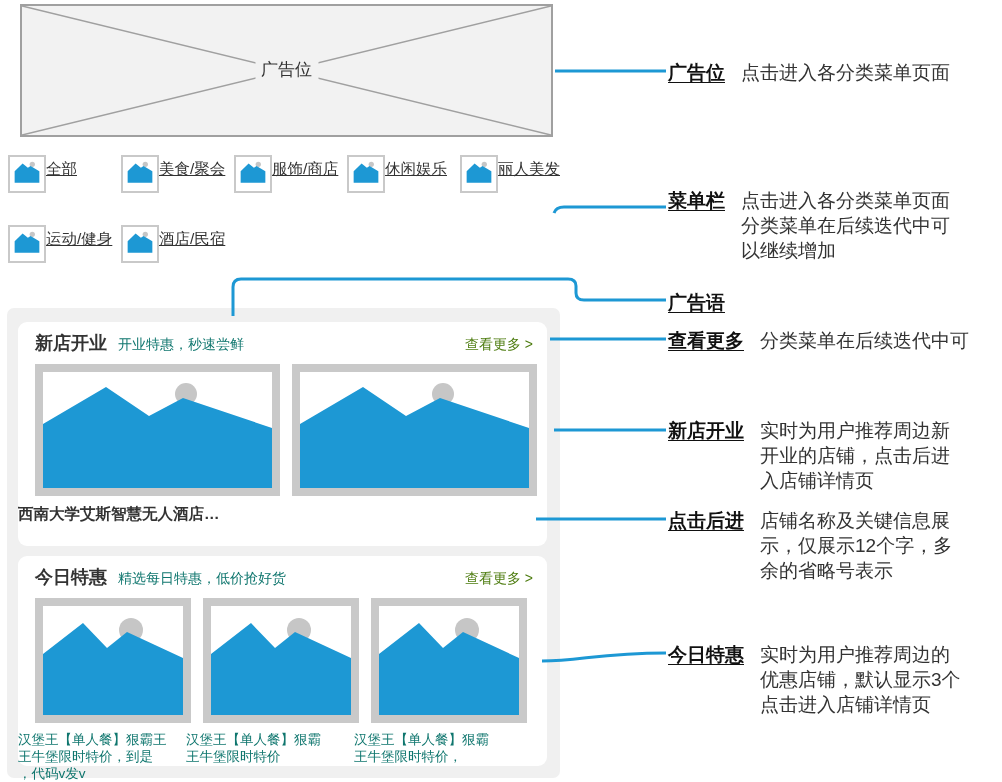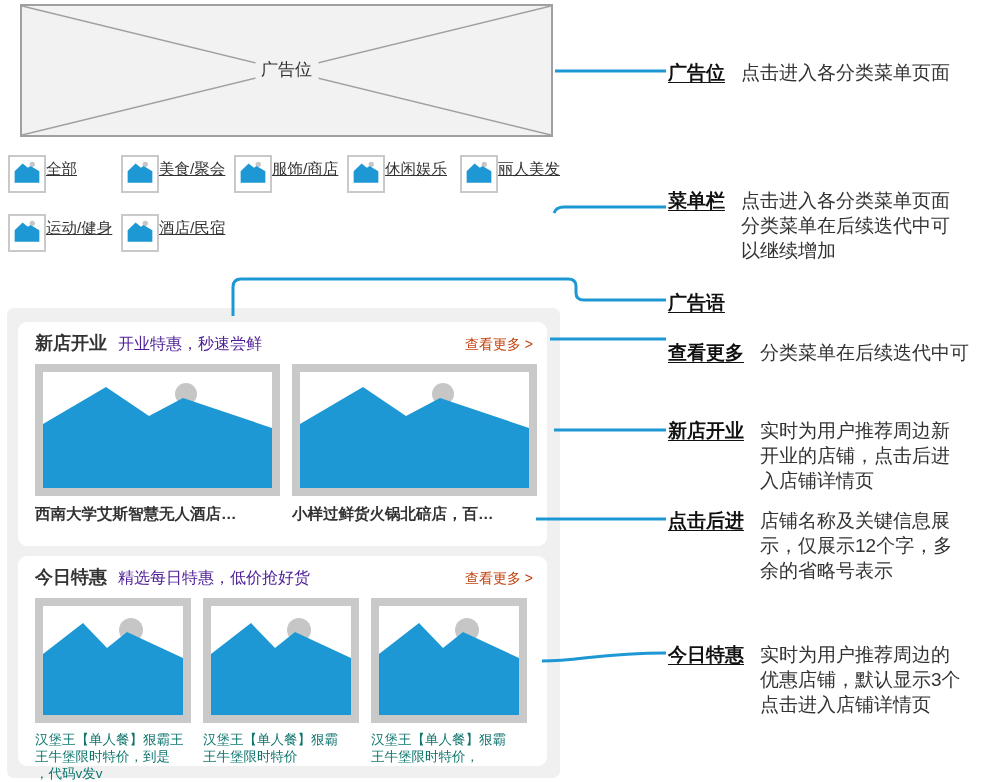"运动/健身" .menu-row.r2 { top: 214px -> 225px }
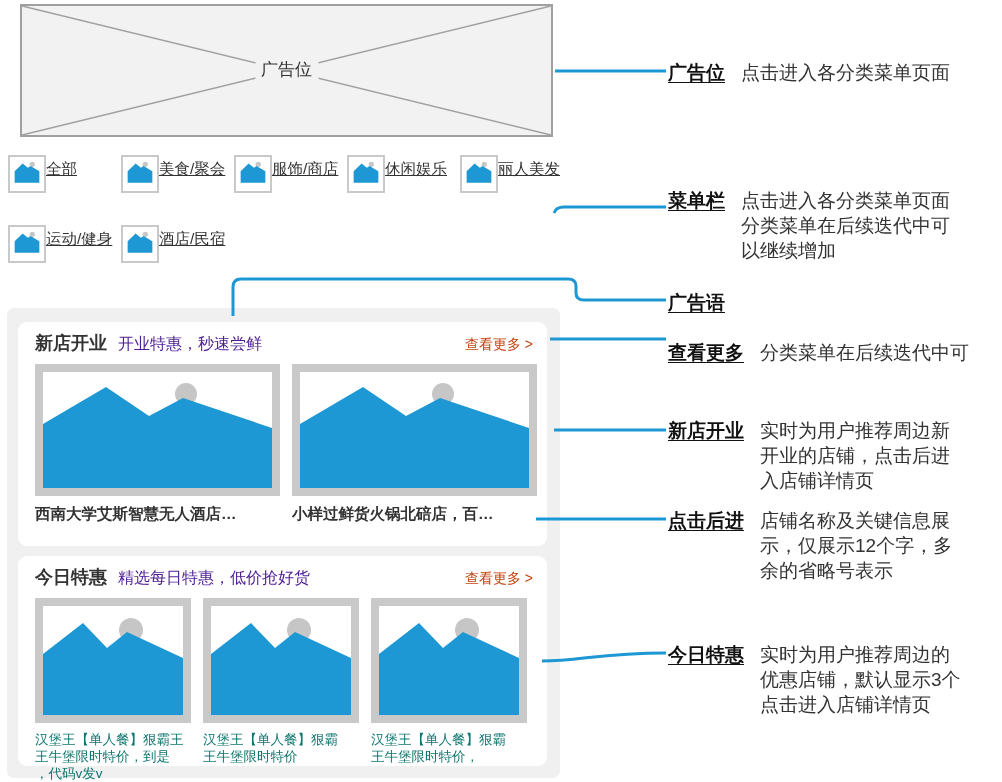"开业特惠，秒速尝鲜" .card-sub { color: #4c1d95 -> #0f766e; font-size: 16px -> 14px }
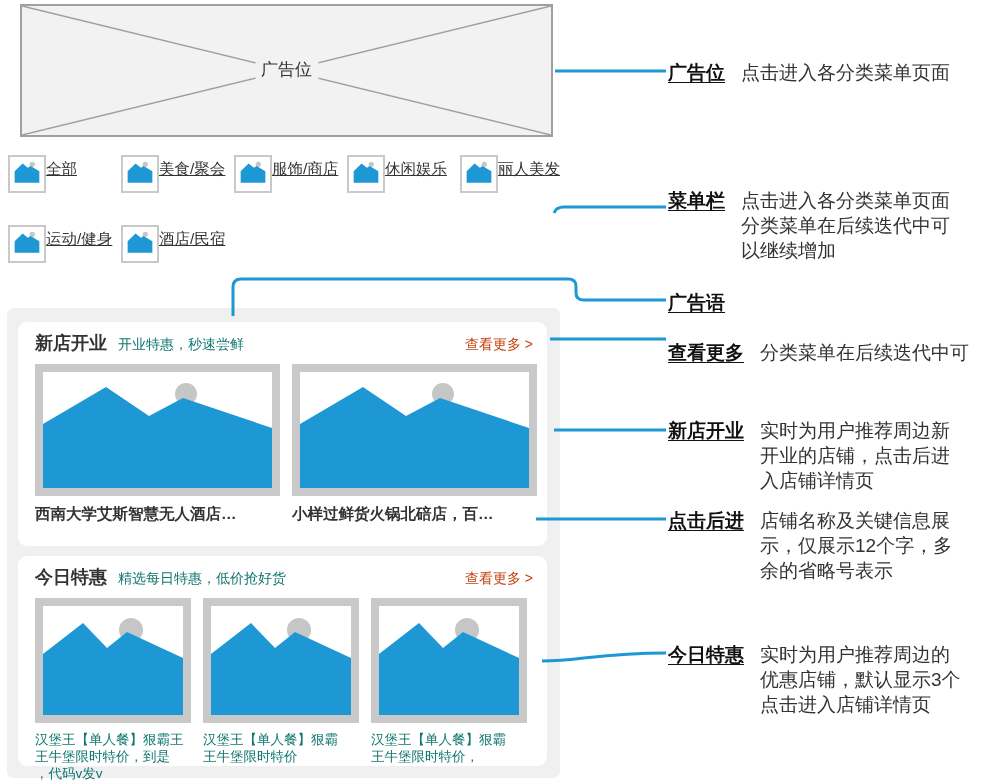"查看更多 >" .view-more { color: #c2410c -> #4d7c0f }
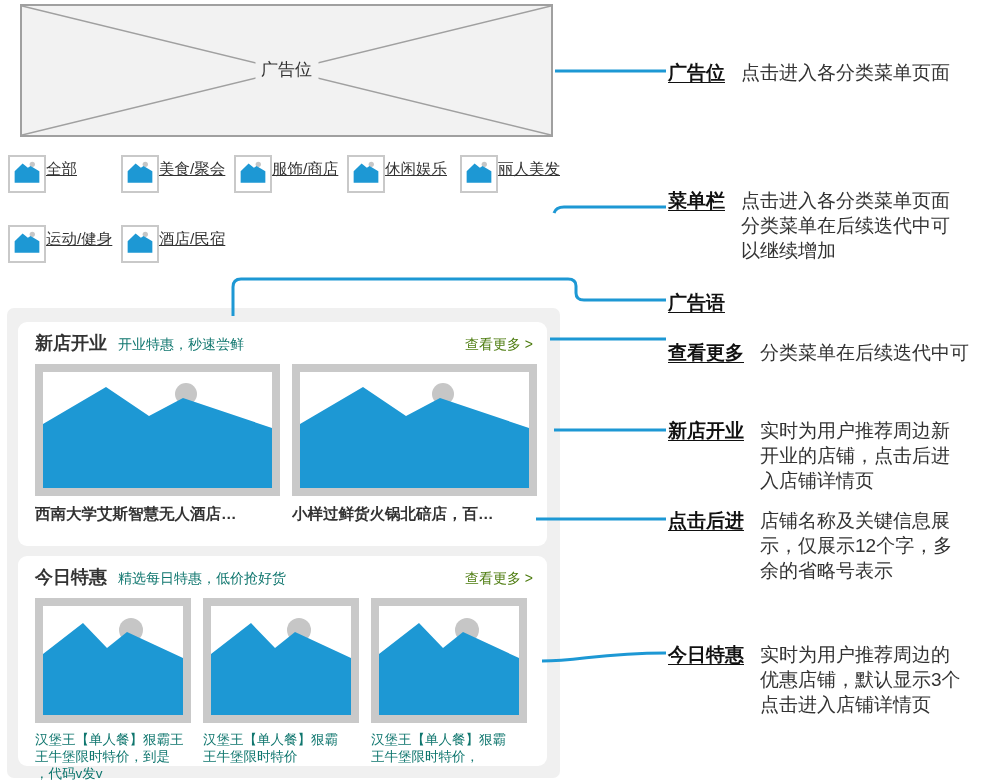"查看更多" div.ann { top: 340px -> 328px }
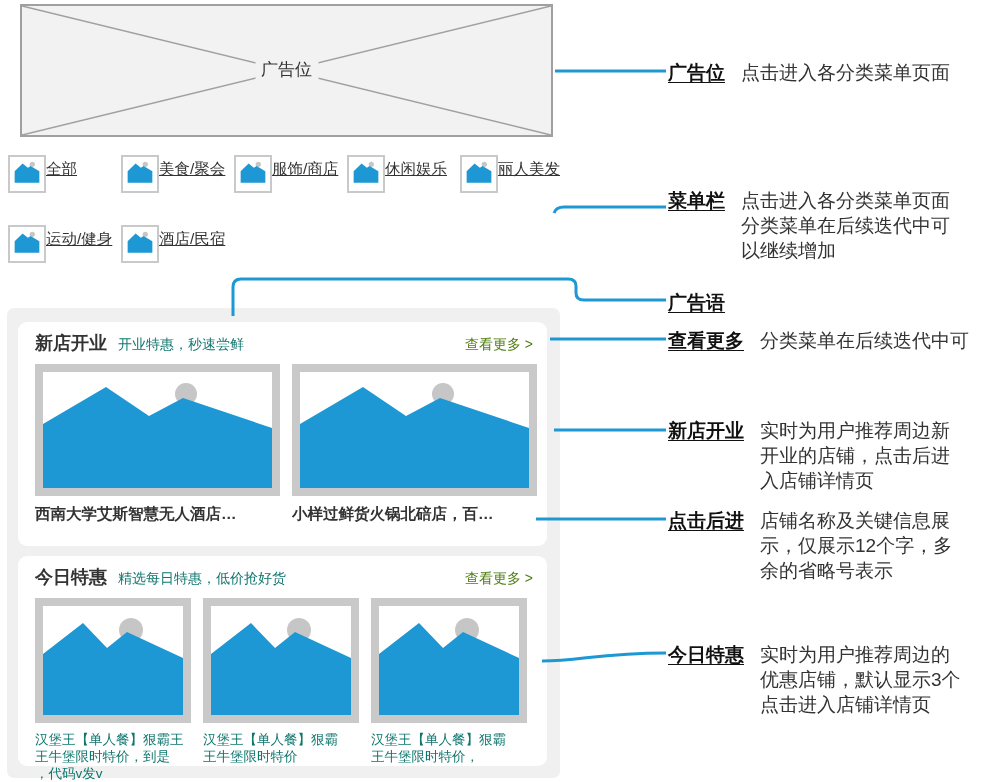"西南大学艾斯智慧无人酒店…" .names { padding-left: 17px -> none }
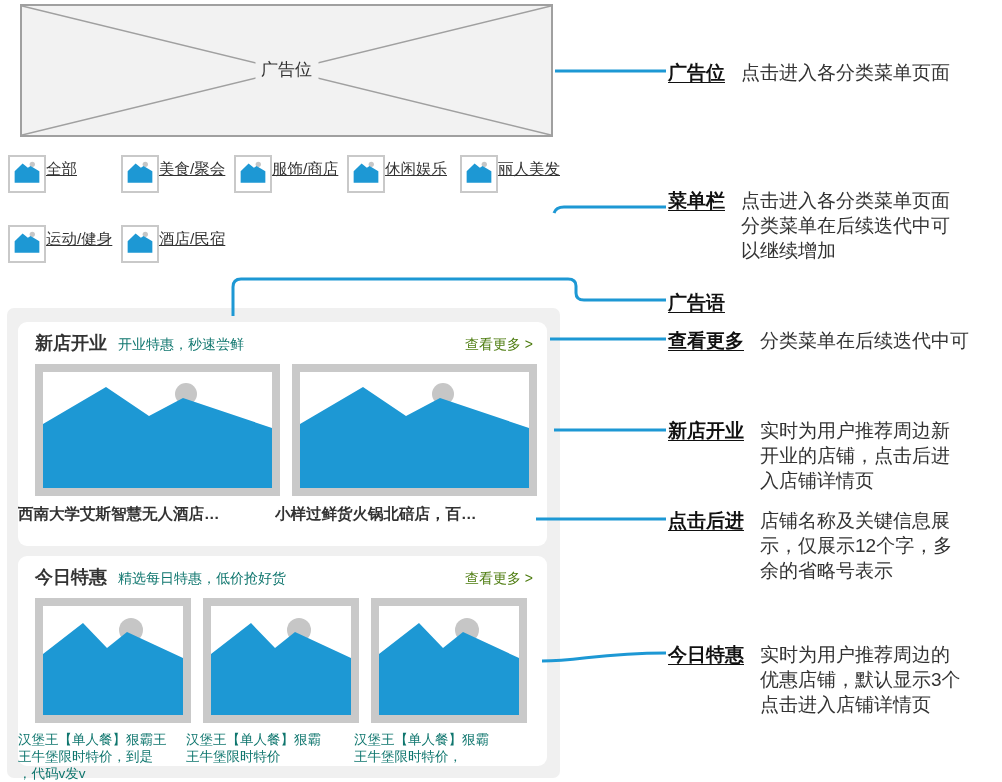"小样过鲜货火锅北碚店，百…" div.store-name { html: <div>小样过鲜货火锅北碚店，百…</div> -> none }
